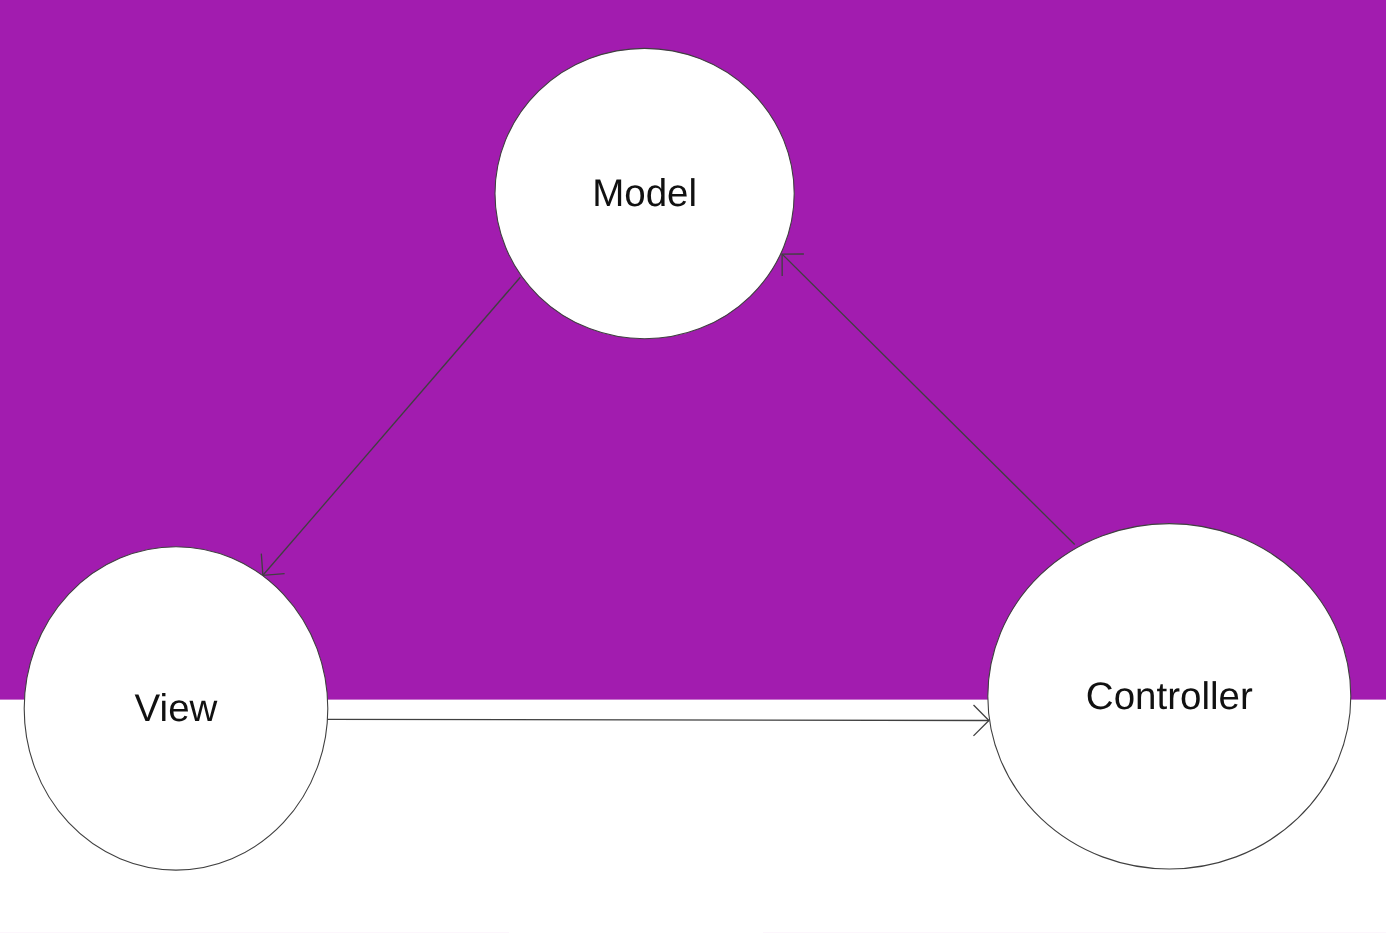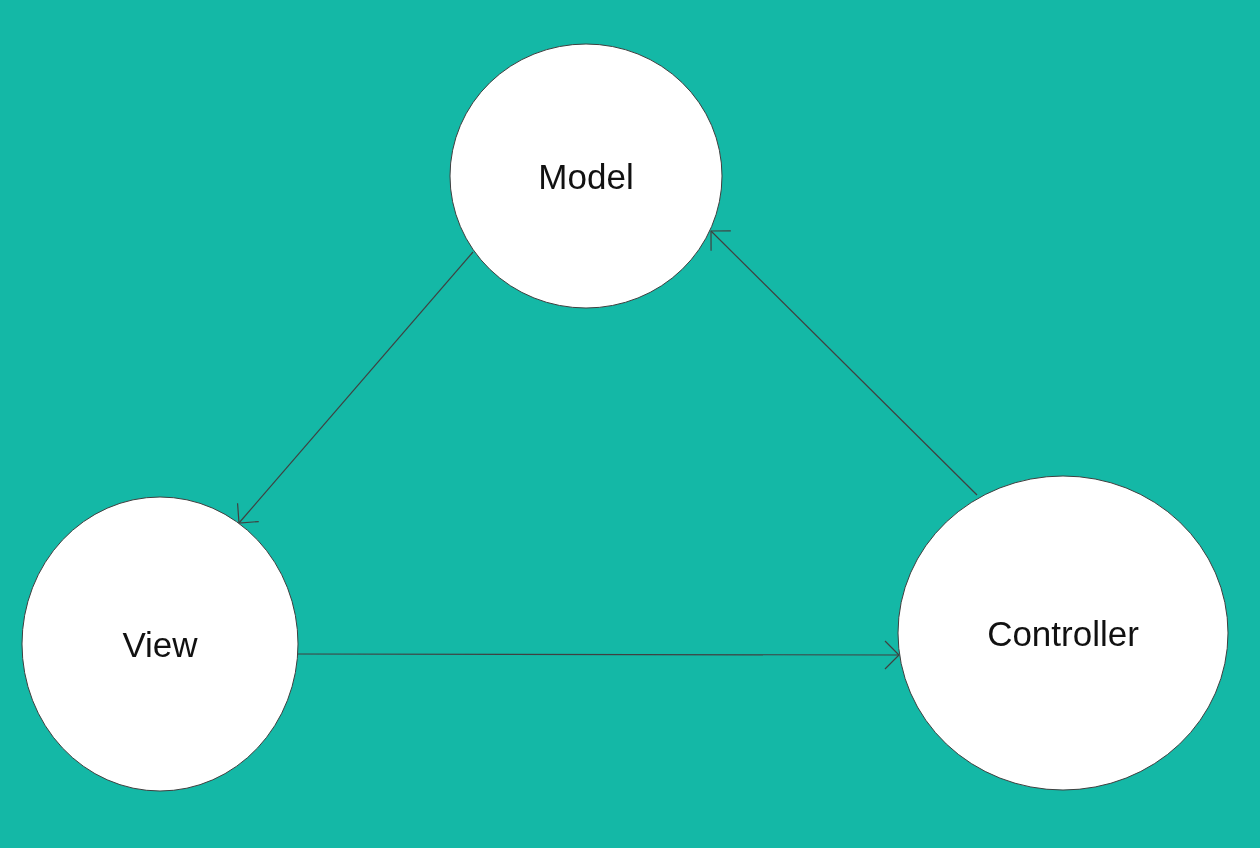"Model" .canvas { background: #14b8a6 -> #a21caf; height: 848px -> 636px }
